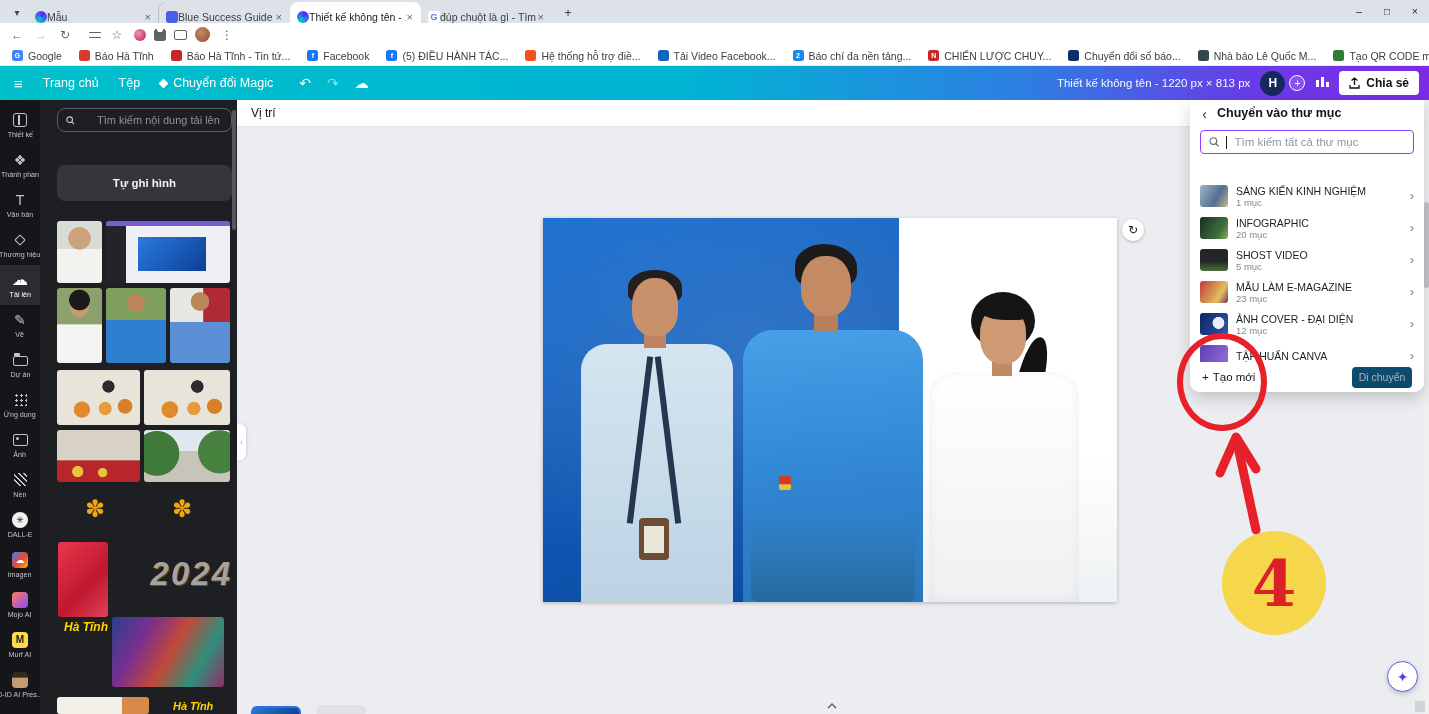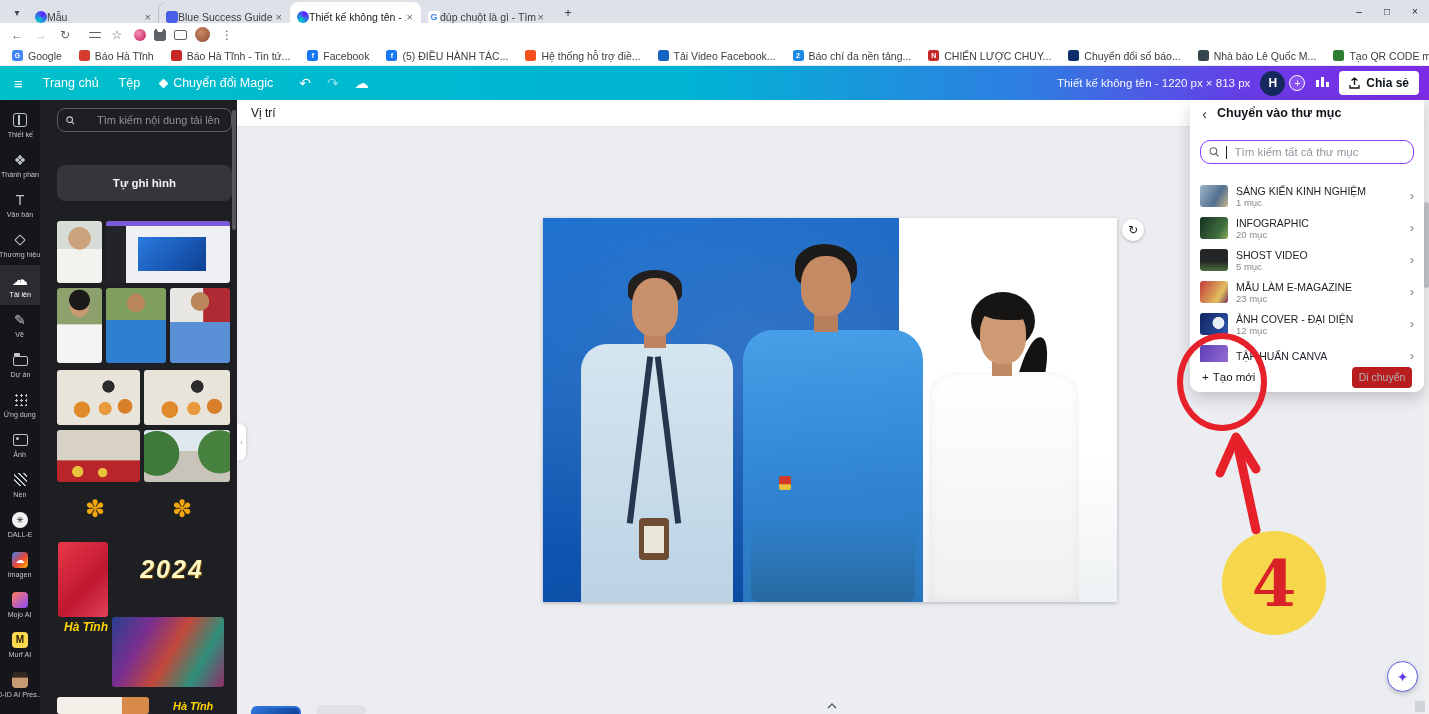"Tìm kiếm tất cả thư" .mp-search { border-radius: 10px -> 4px; margin: 14px 10px 4px -> 4px 10px 4px }
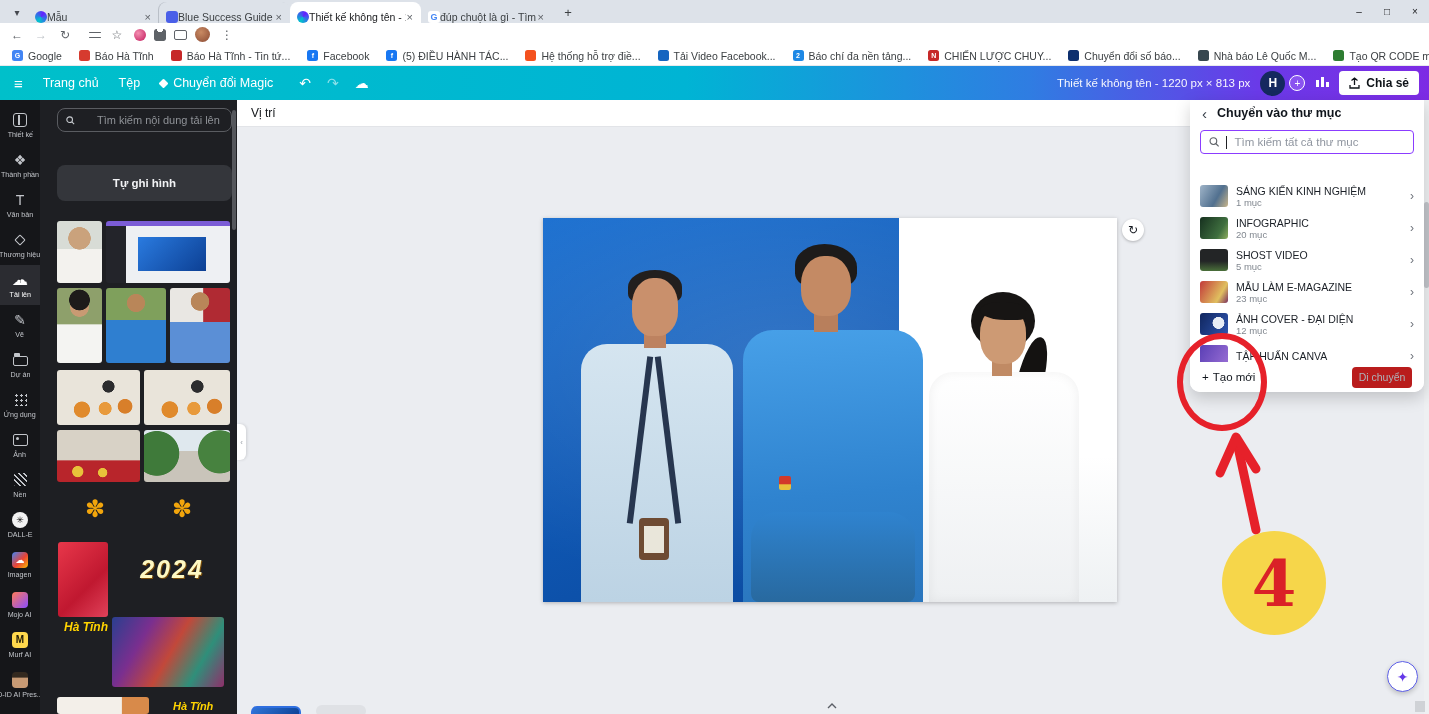"Di chuyển" .mp-move { background: #b91c1c -> #0c4a6e }
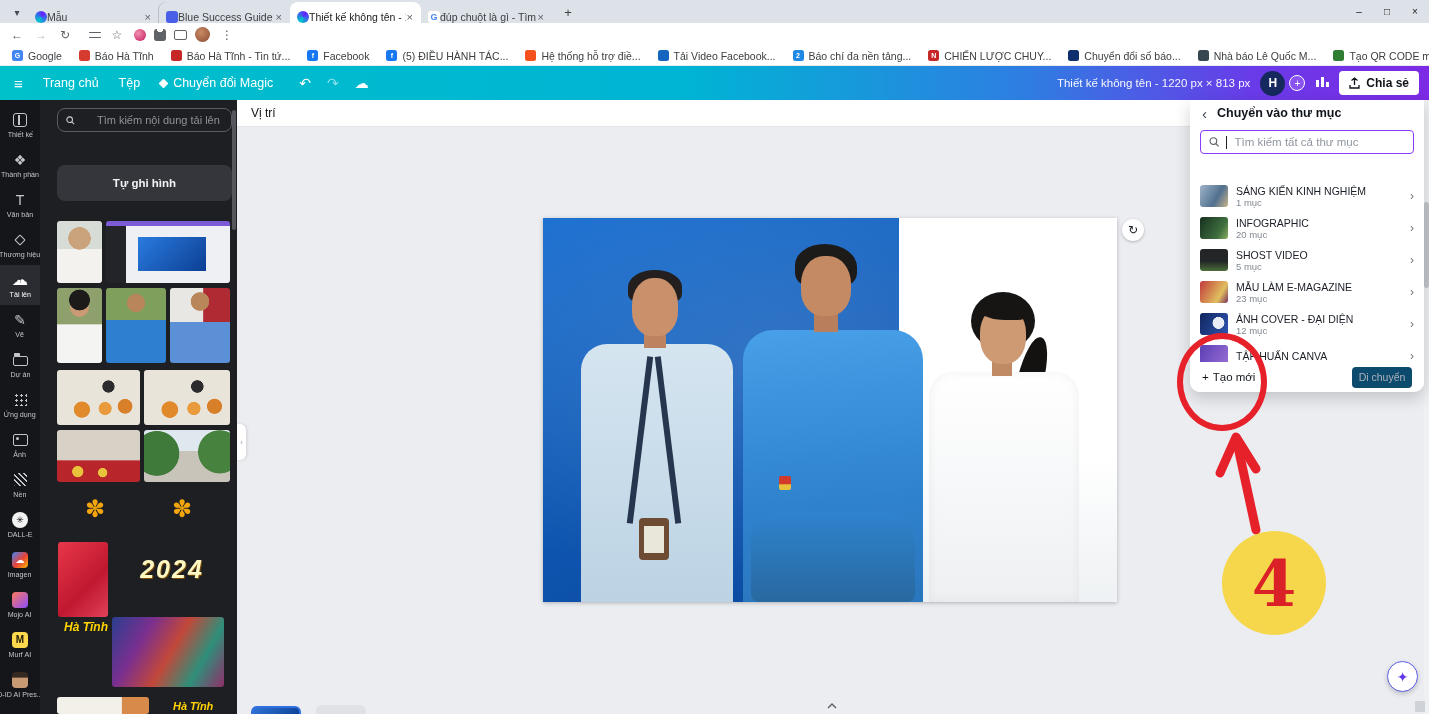"2024" .year { color: #fef9c3 -> #a3a3a3; font-size: 25px -> 33px; text-align: center -> right }
